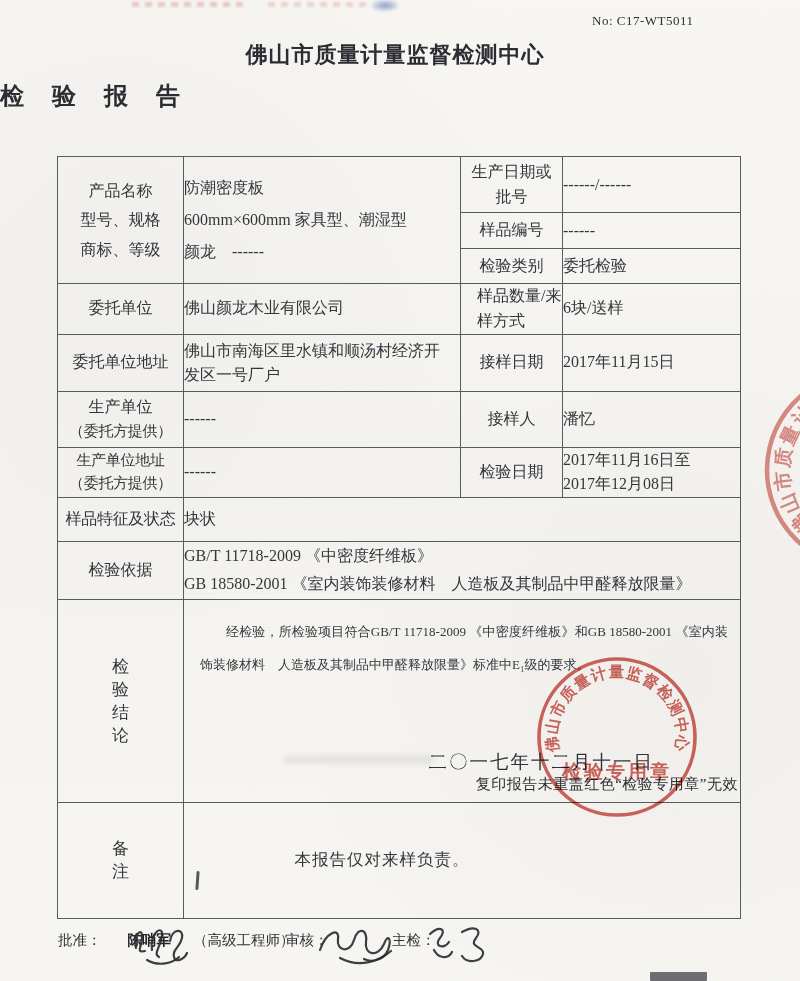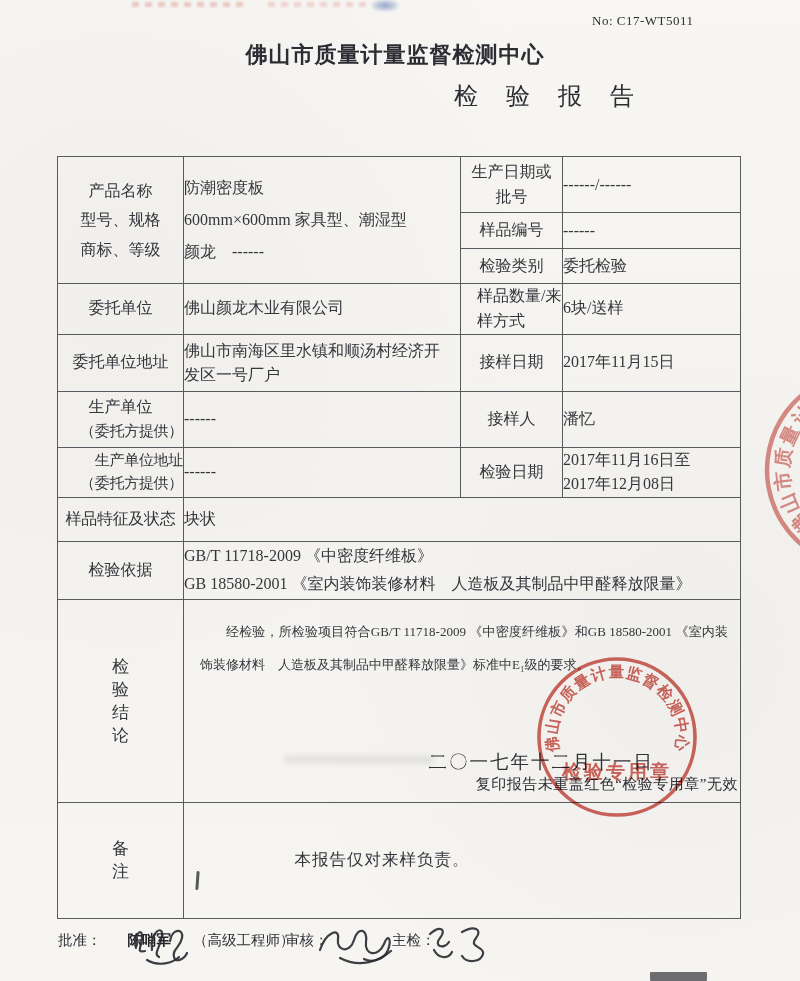"检 验 报 告" .report-title { font-weight: 400 -> 700; text-align: right -> left }
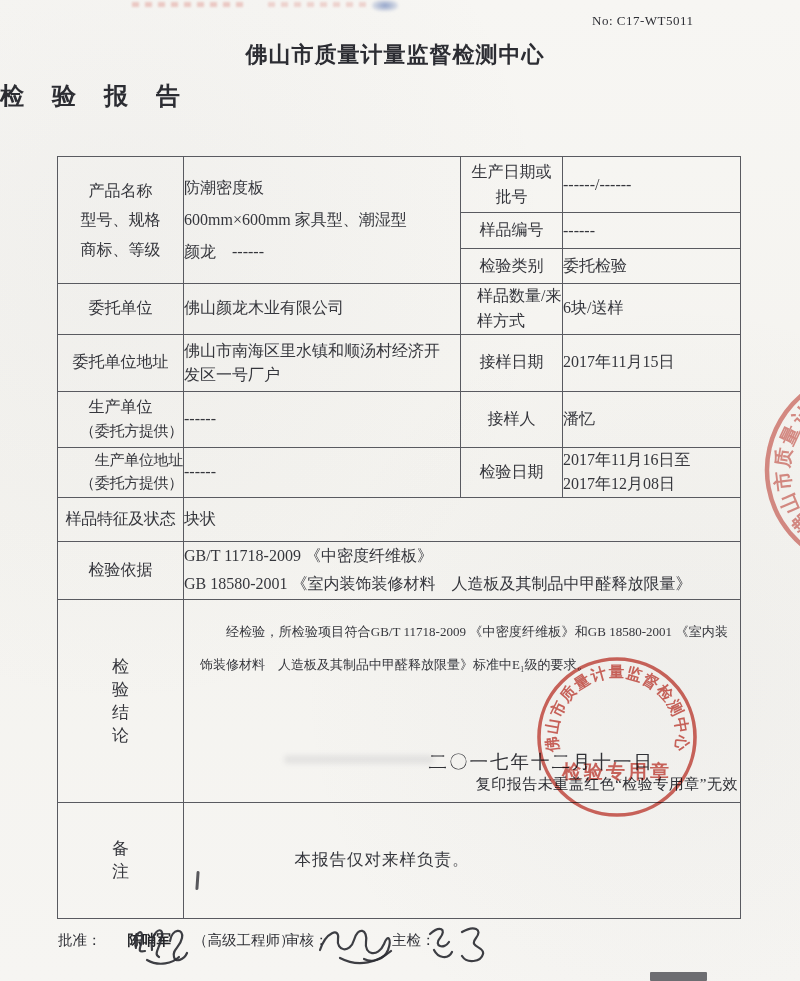"（委托方提供）" .tight { text-align: right -> none }
